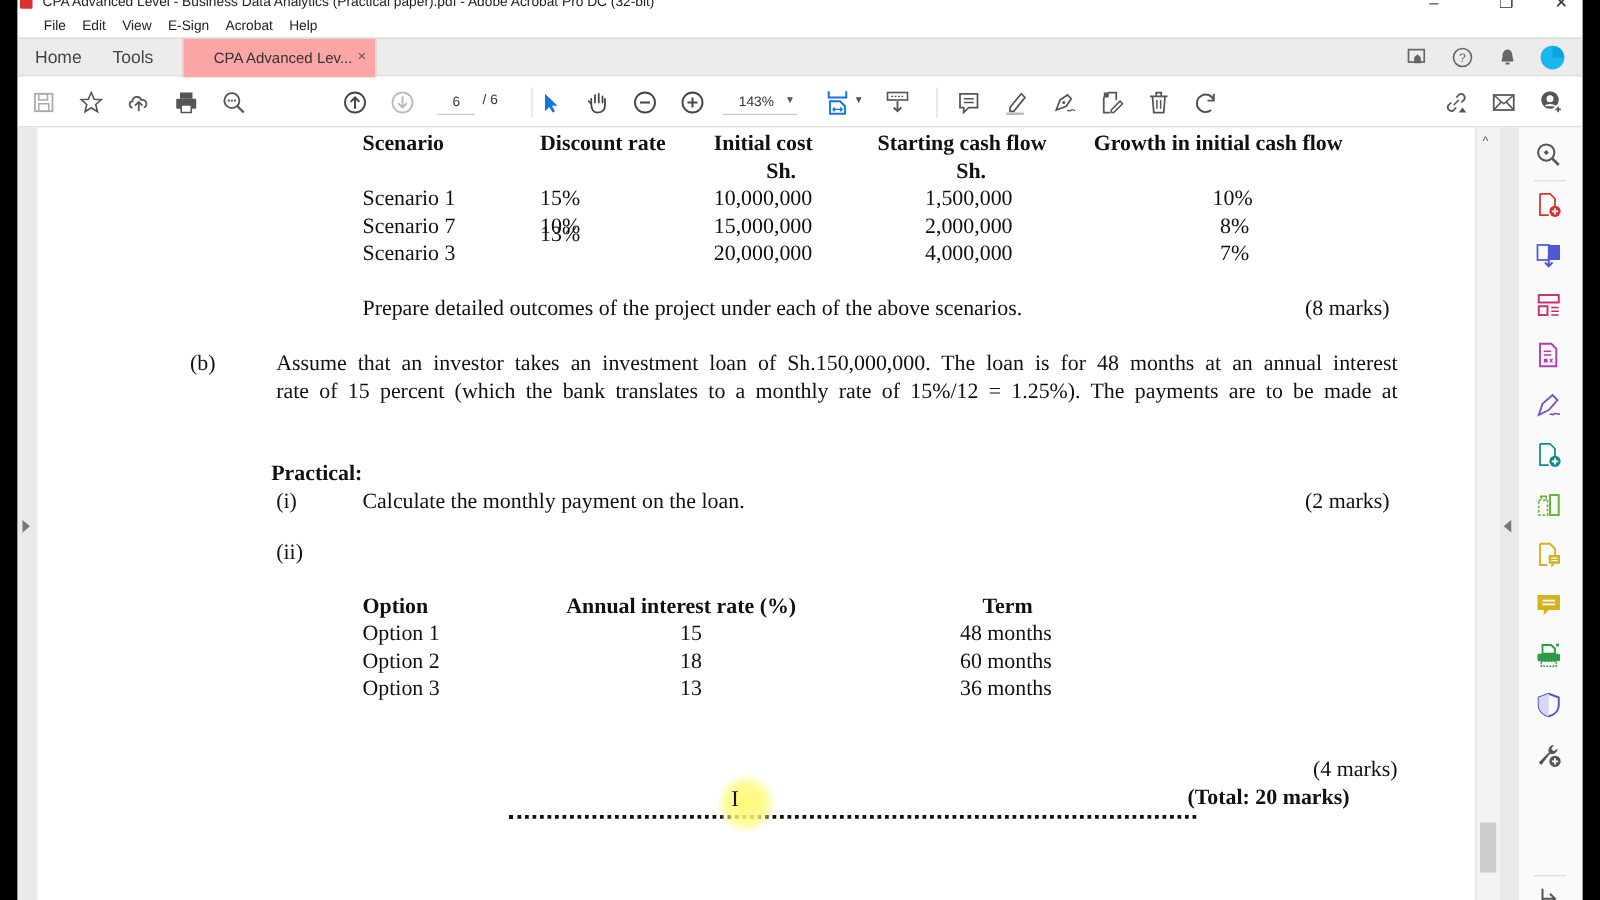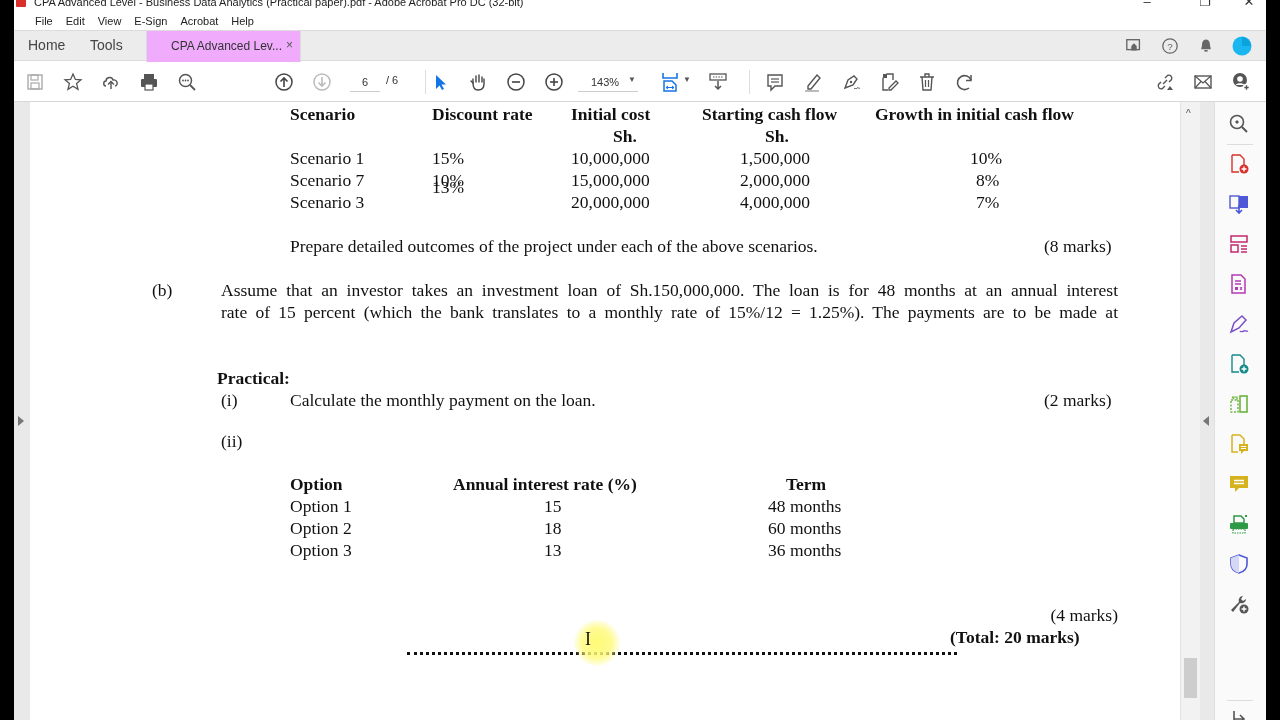"CPA Advanced Lev..." .tab-doc { background: #f0abfc -> #fca5a5 }
